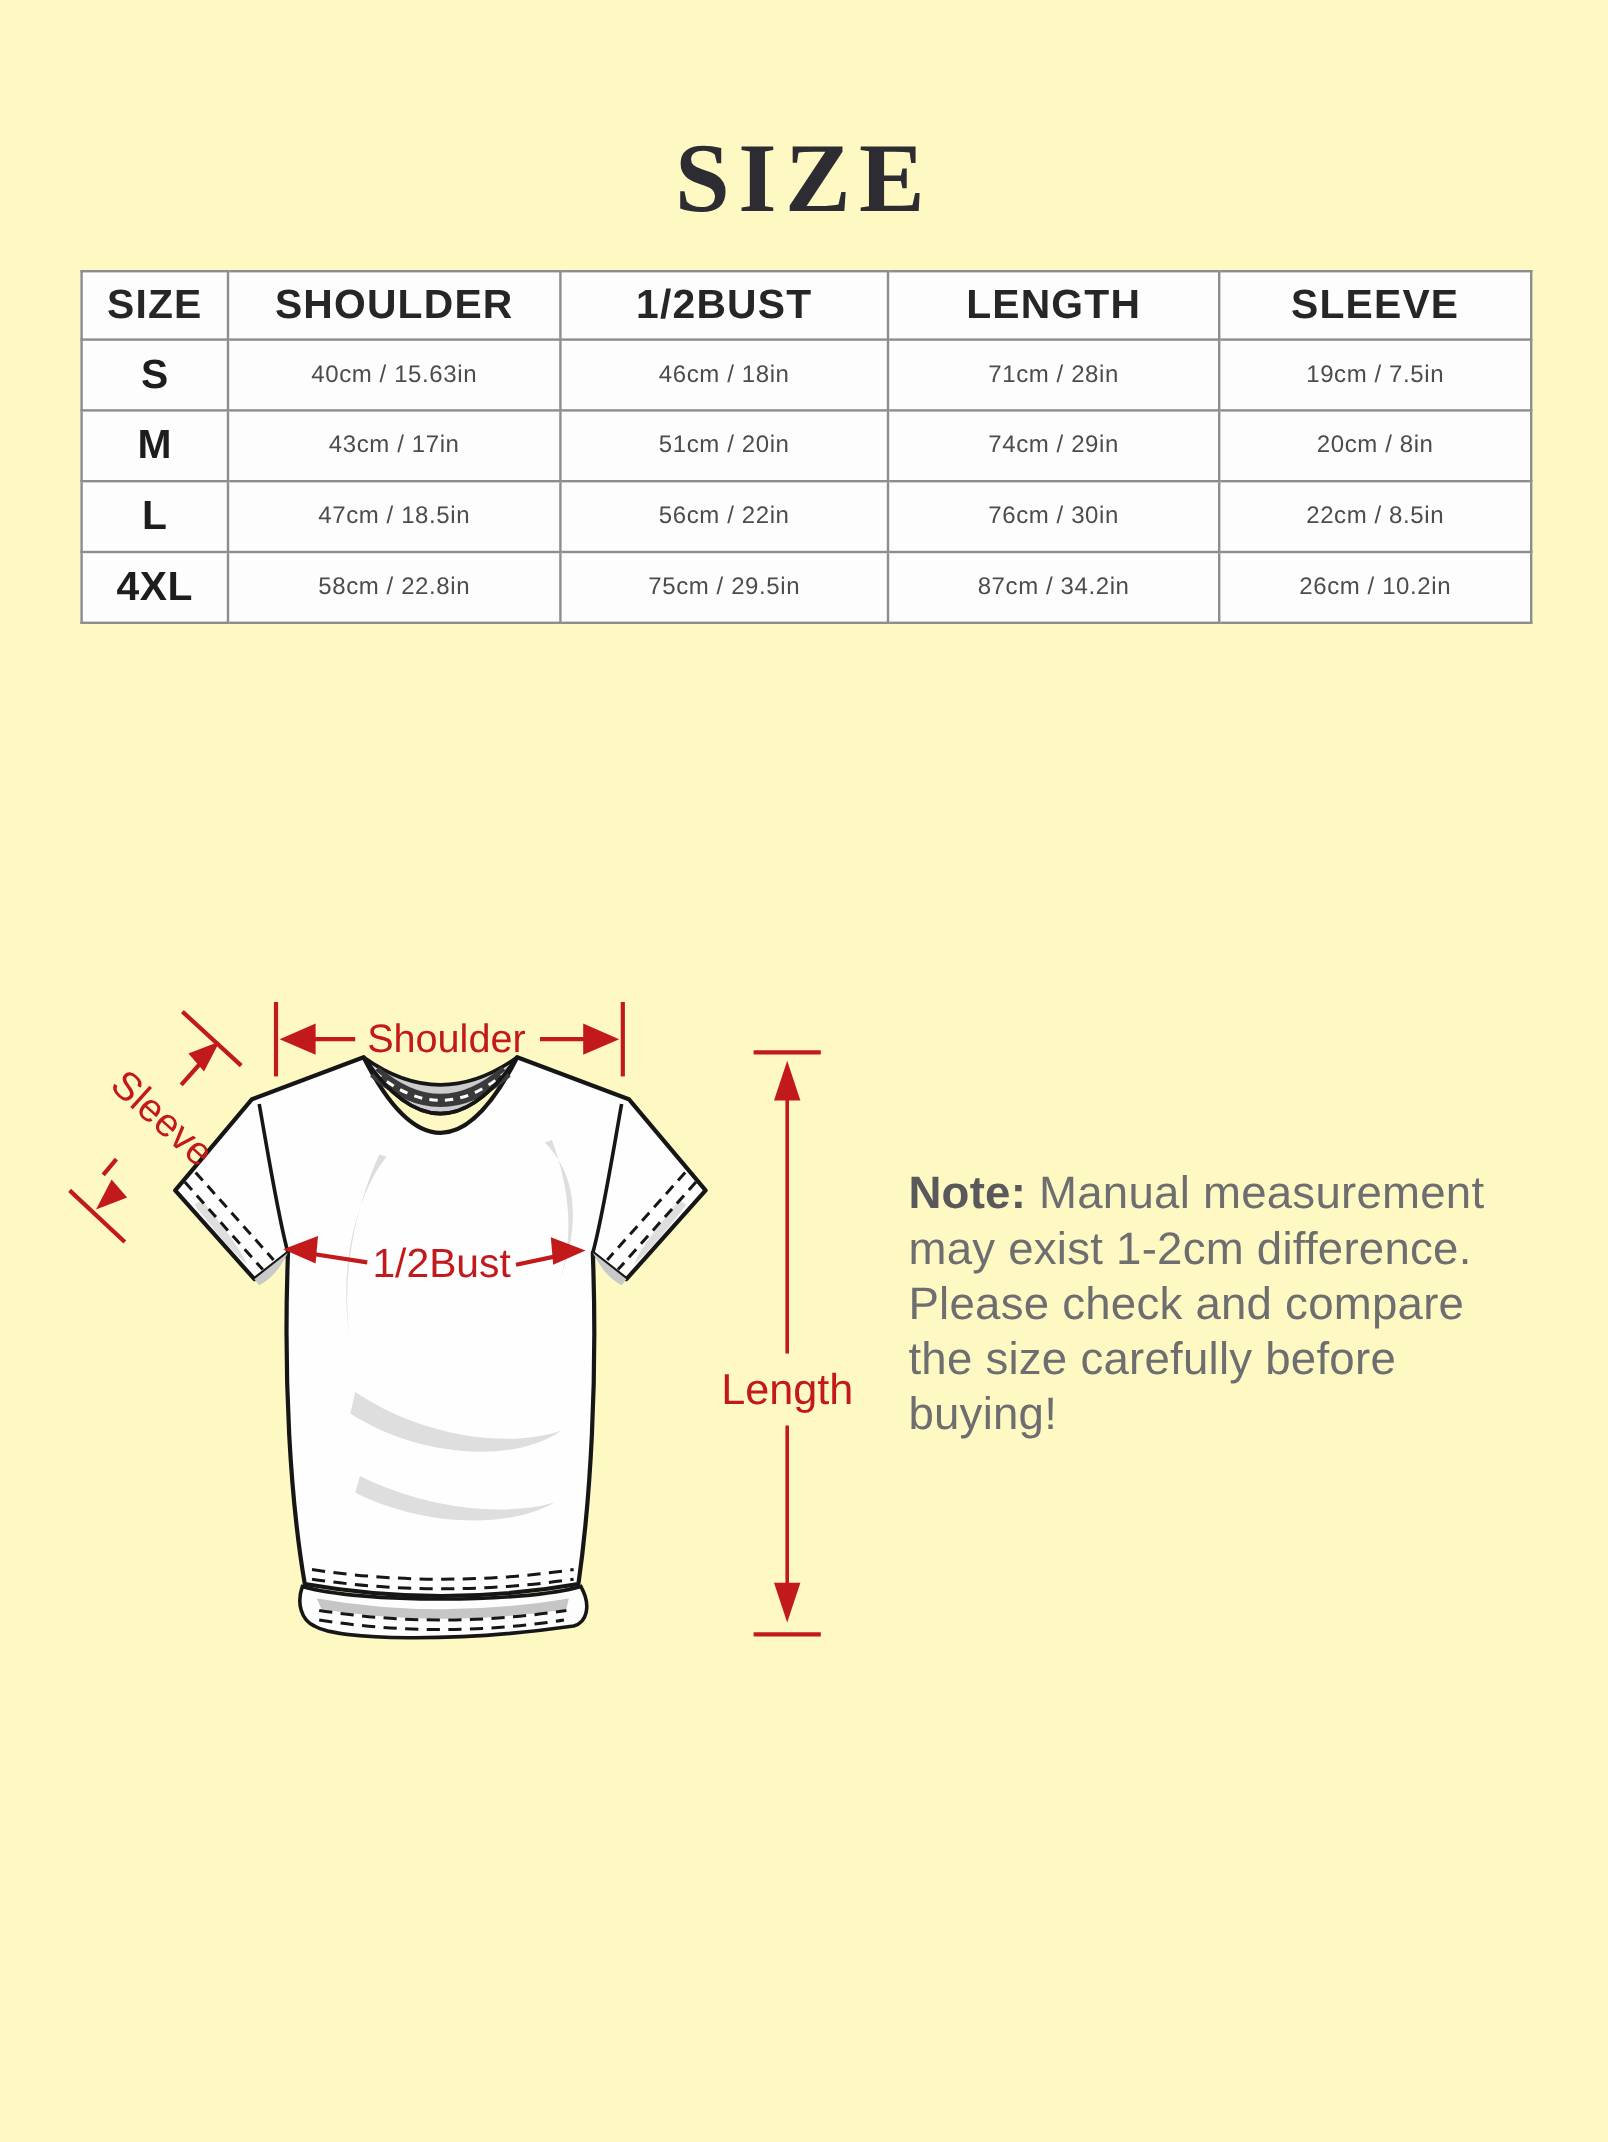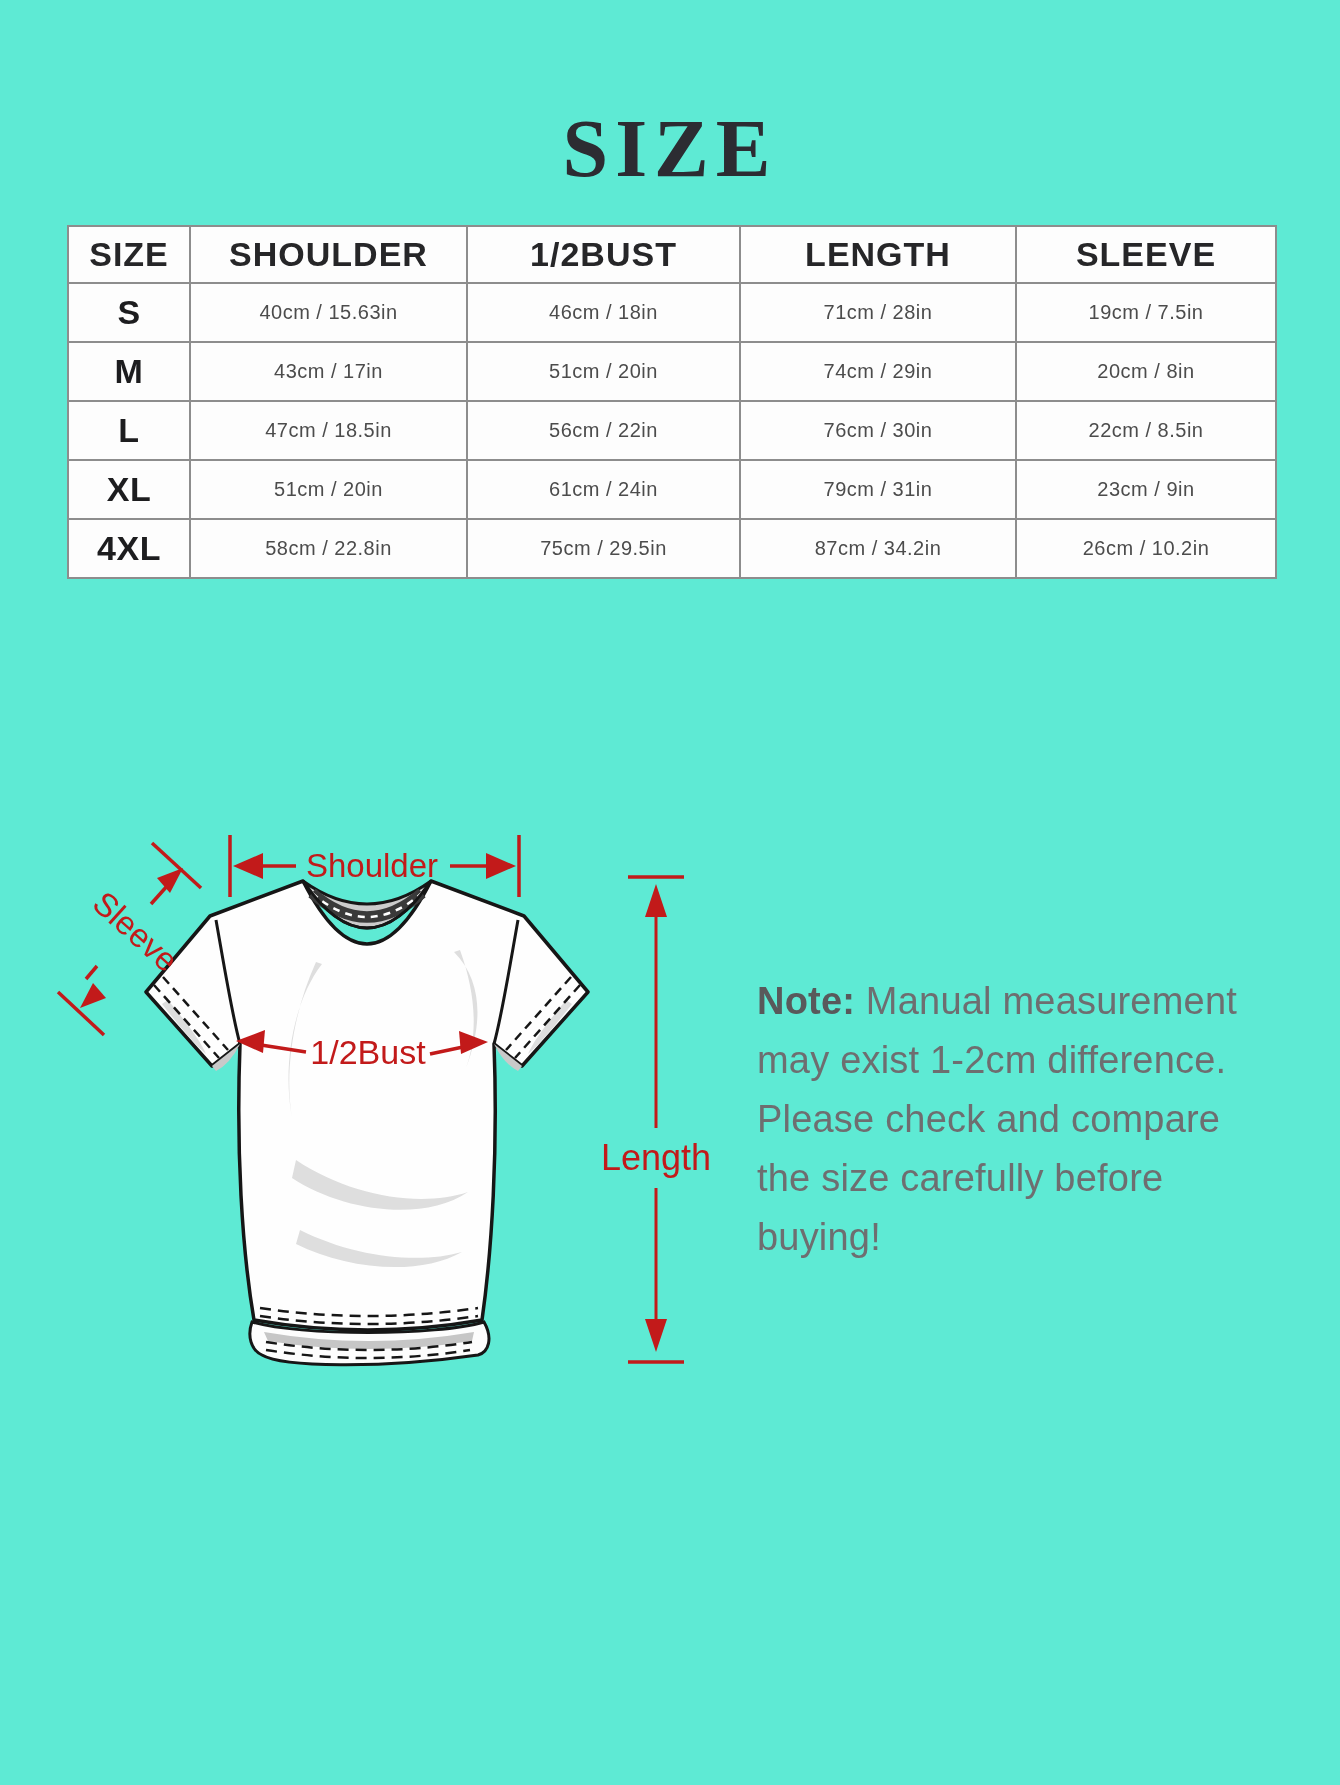"SIZE" .canvas { background: #5eead4 -> #fef9c3 }
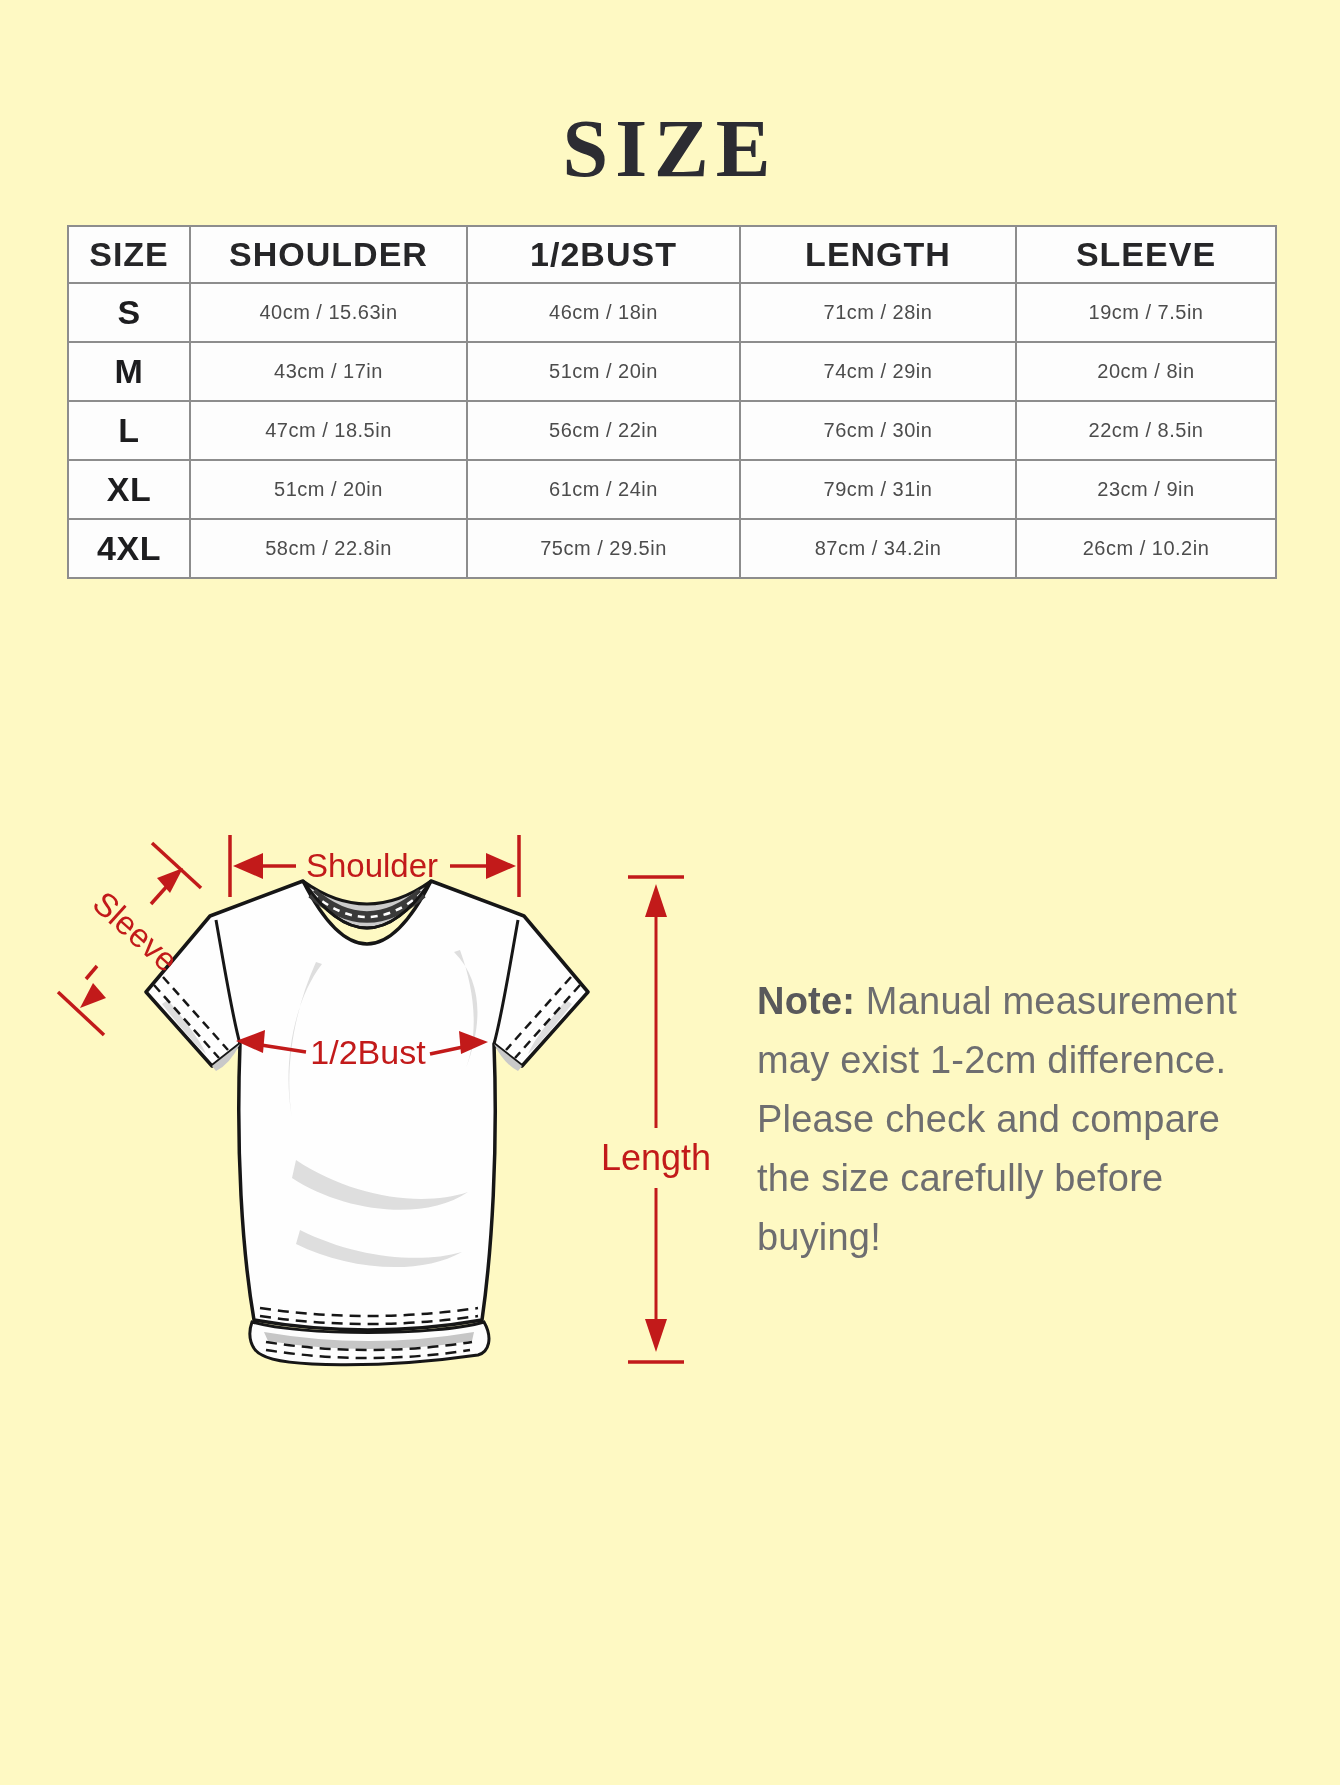"XL" tr { html: <tr> <td>XL</td> <td>51cm / 20in</td> <td>61cm / 24in</td> <td>79cm / 31in</td> <td>23cm / 9in</td> </tr> -> none }
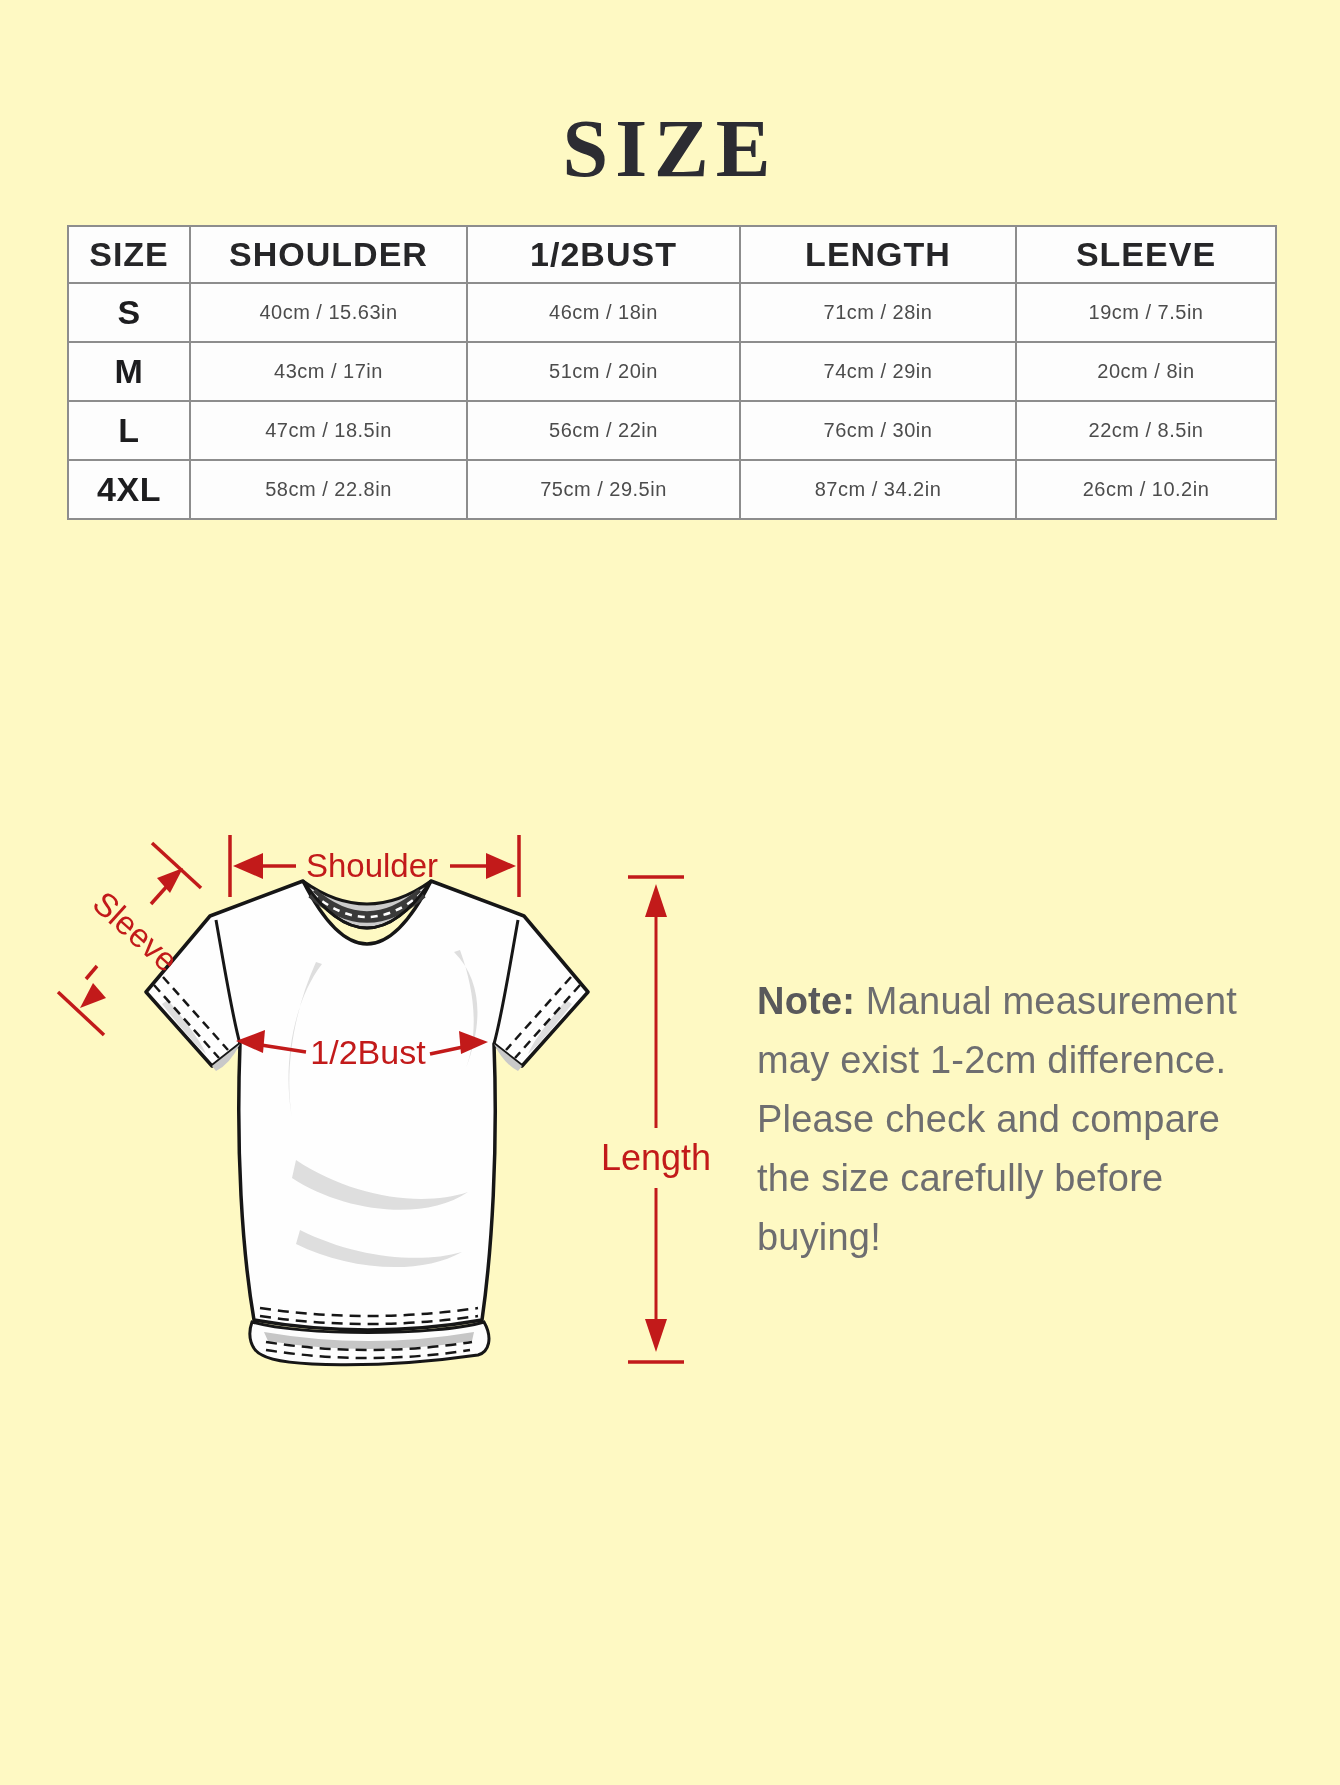"Note: Manual measurement may exist" .note-block { line-height: 59px -> 46px }
